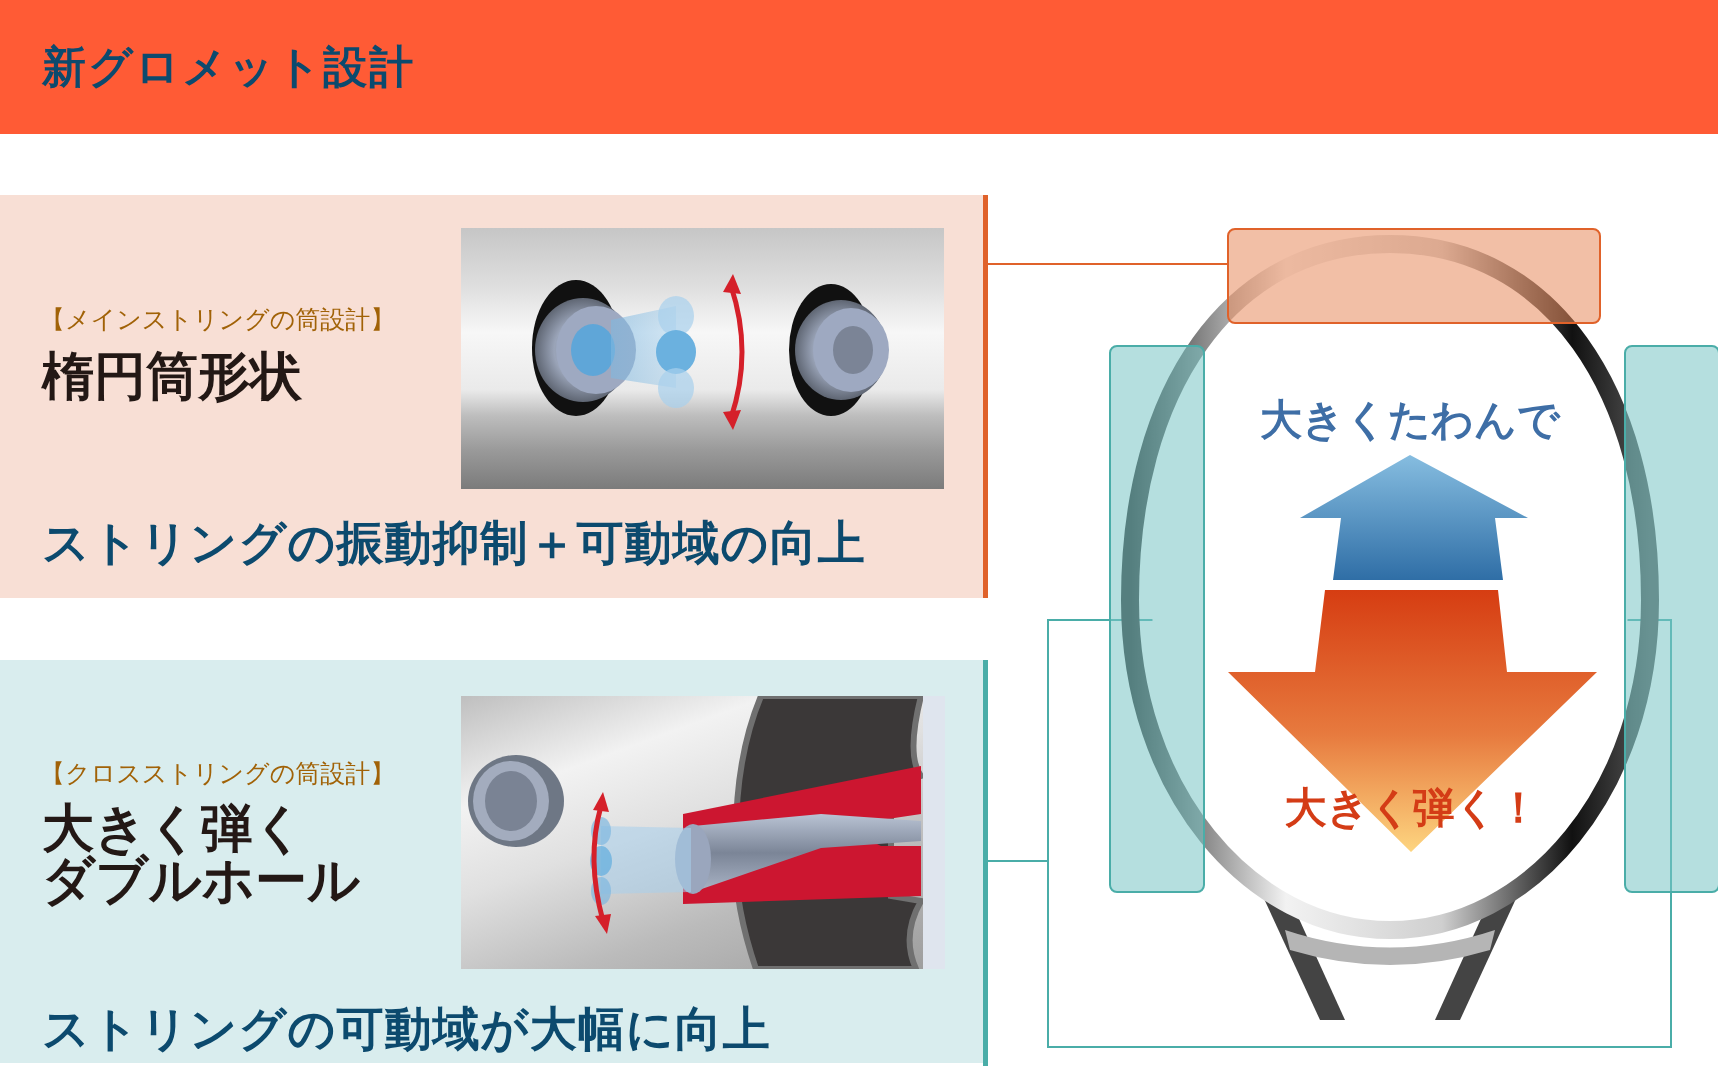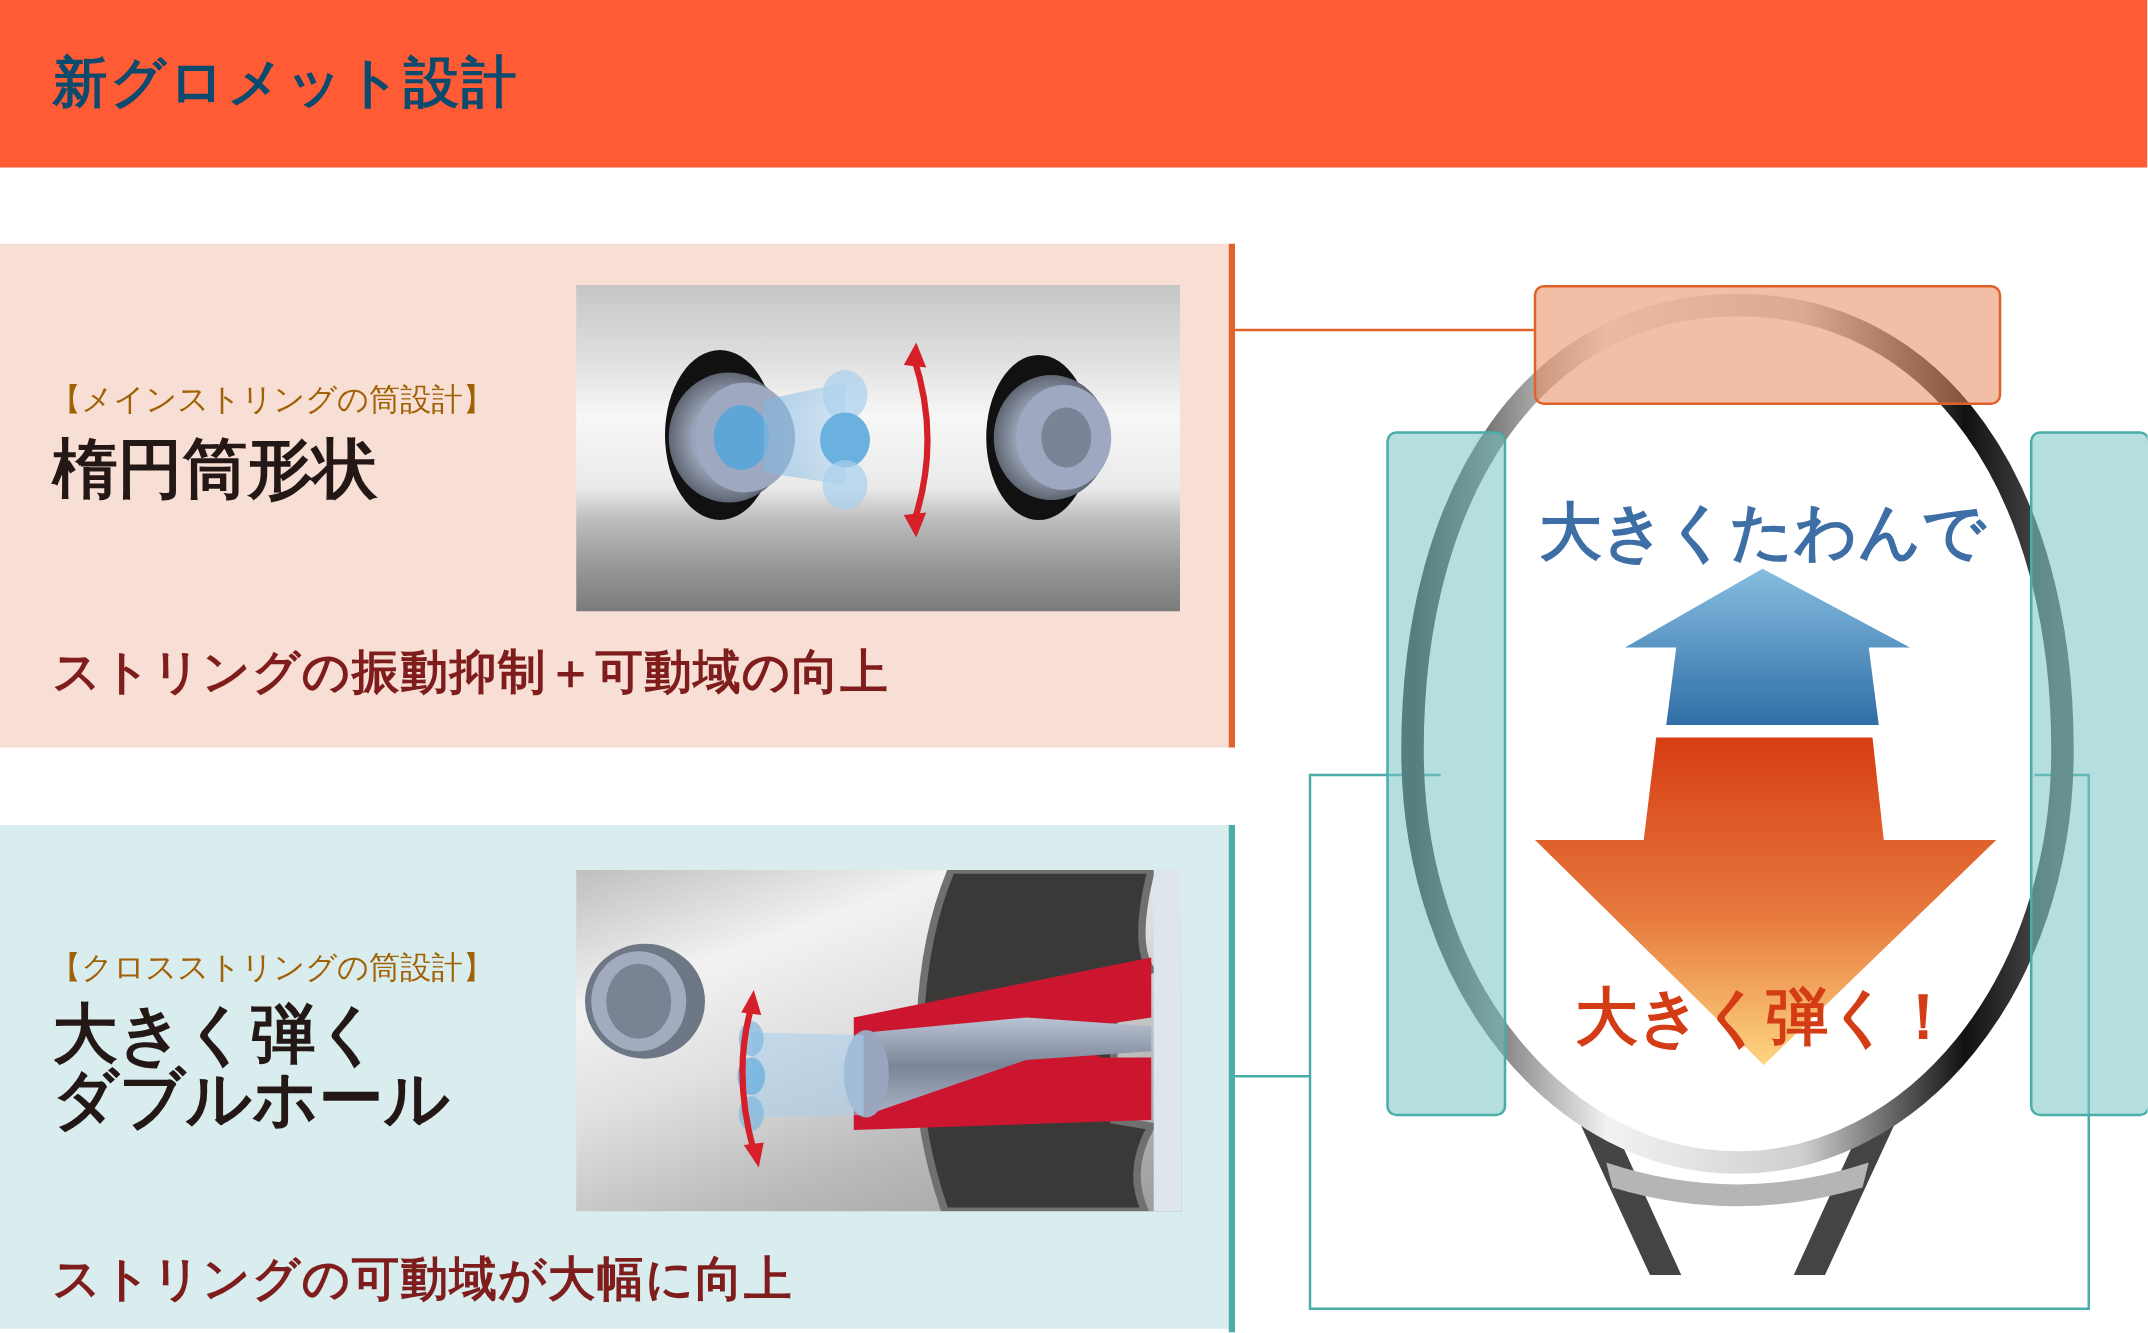"大きくたわんで" .big-text { font-size: 50px -> 42px }
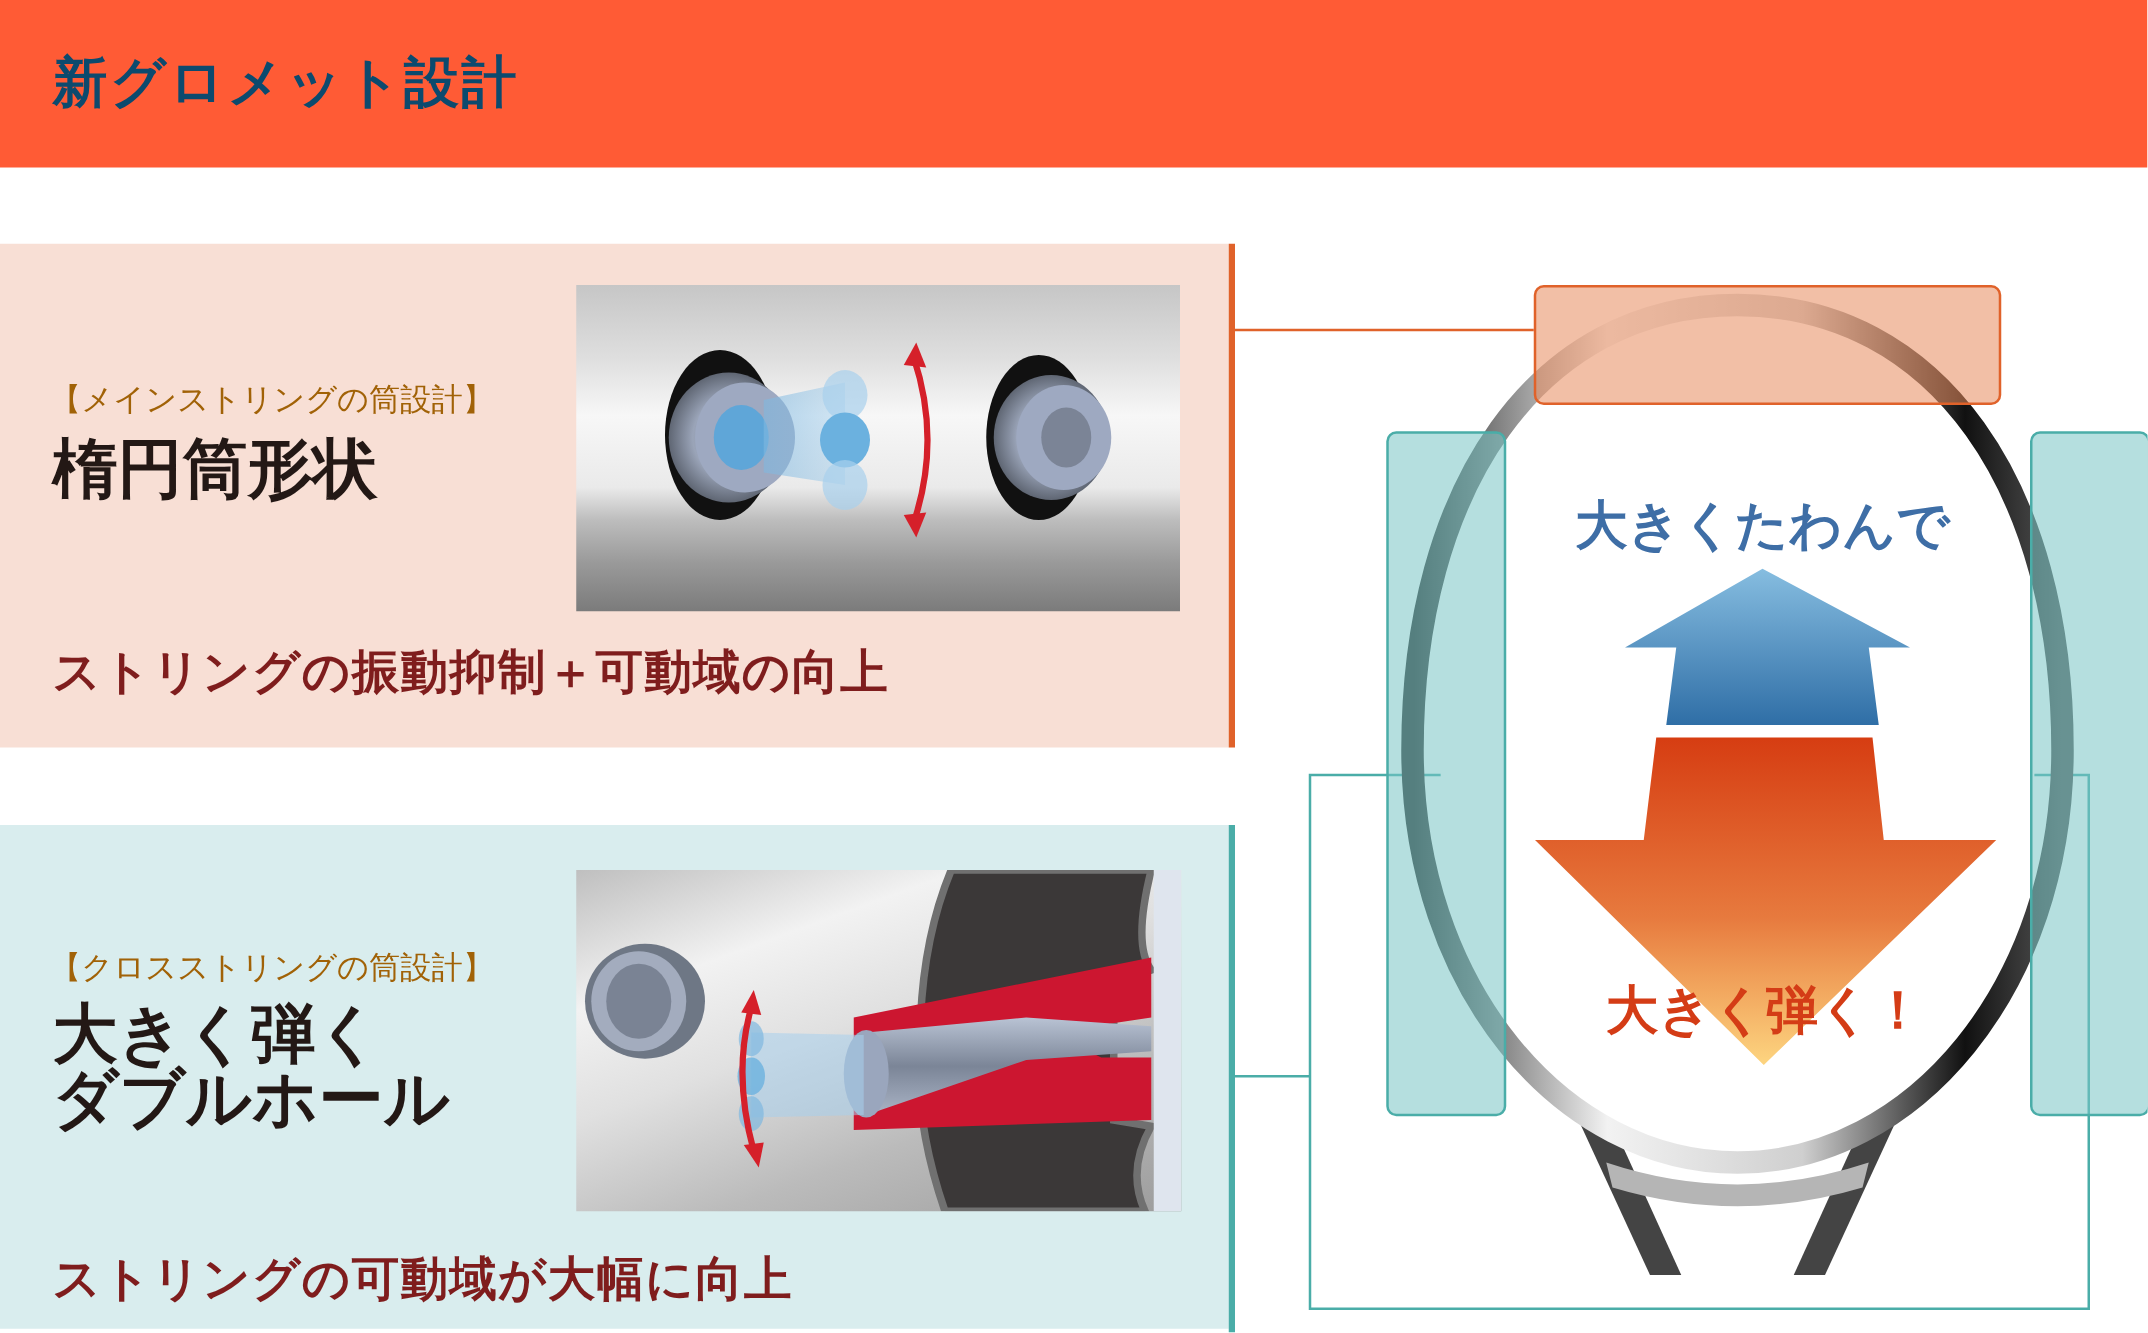"ストリングの振動抑制＋可動域の向上" .summary { color: #7f1d1d -> #0c4a6e; font-size: 38px -> 47px }
